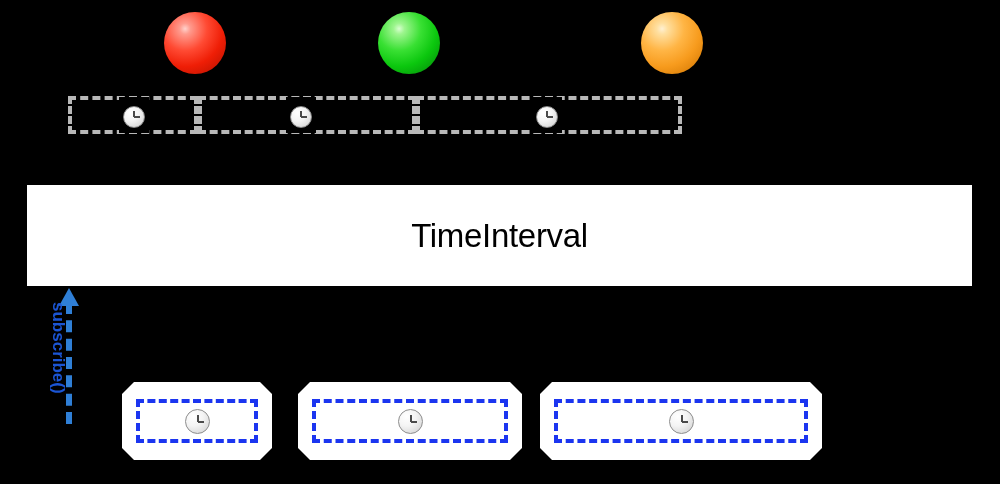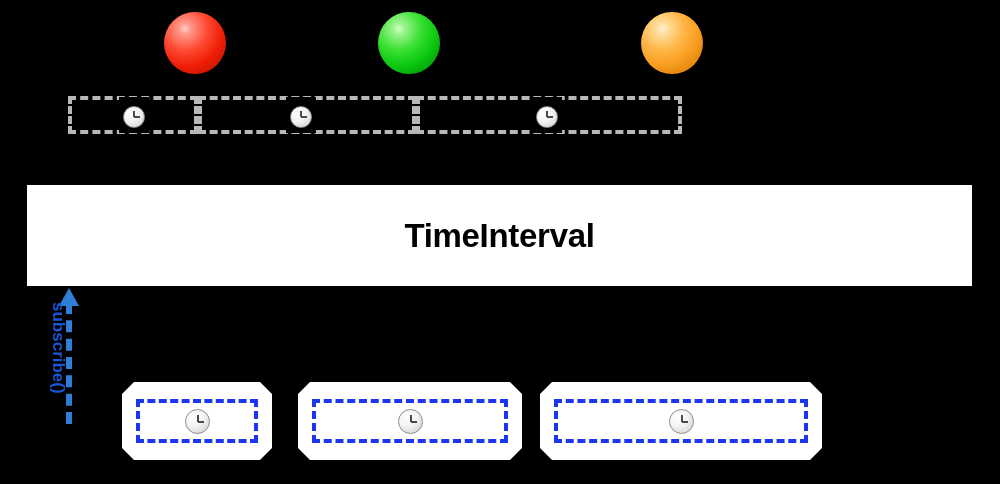"TimeInterval" #interval-label { font-weight: bold -> normal }
